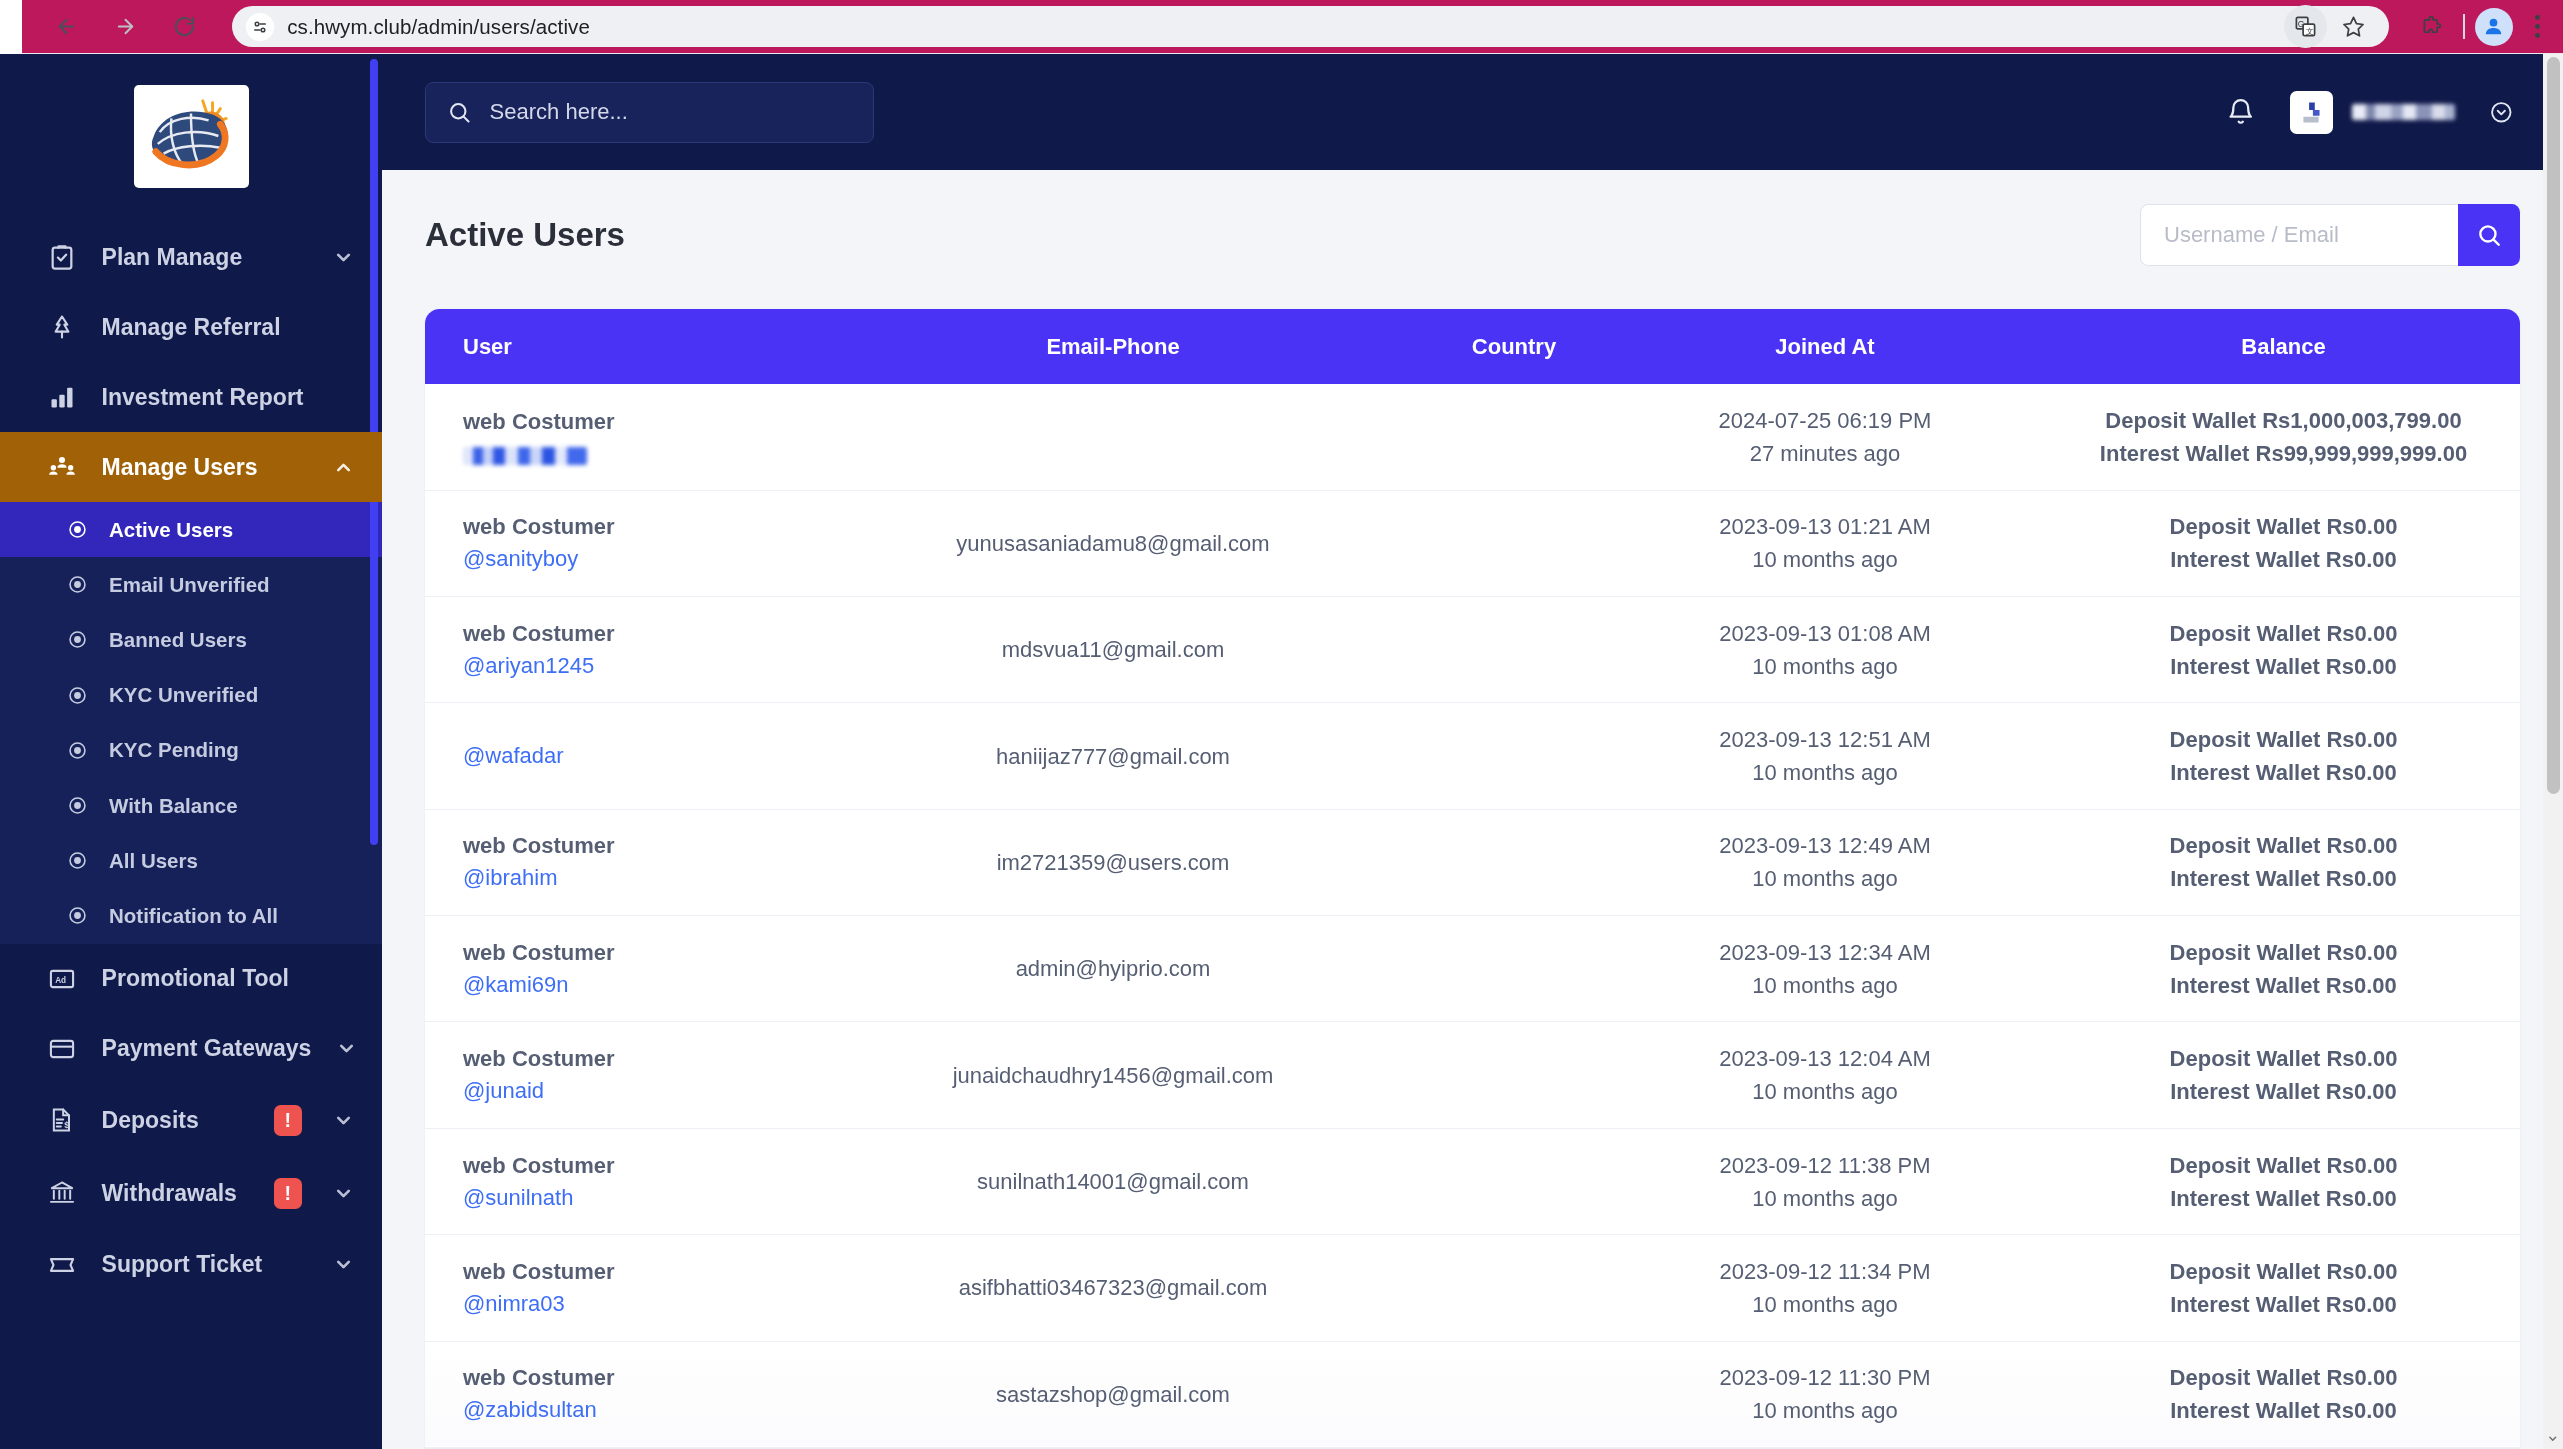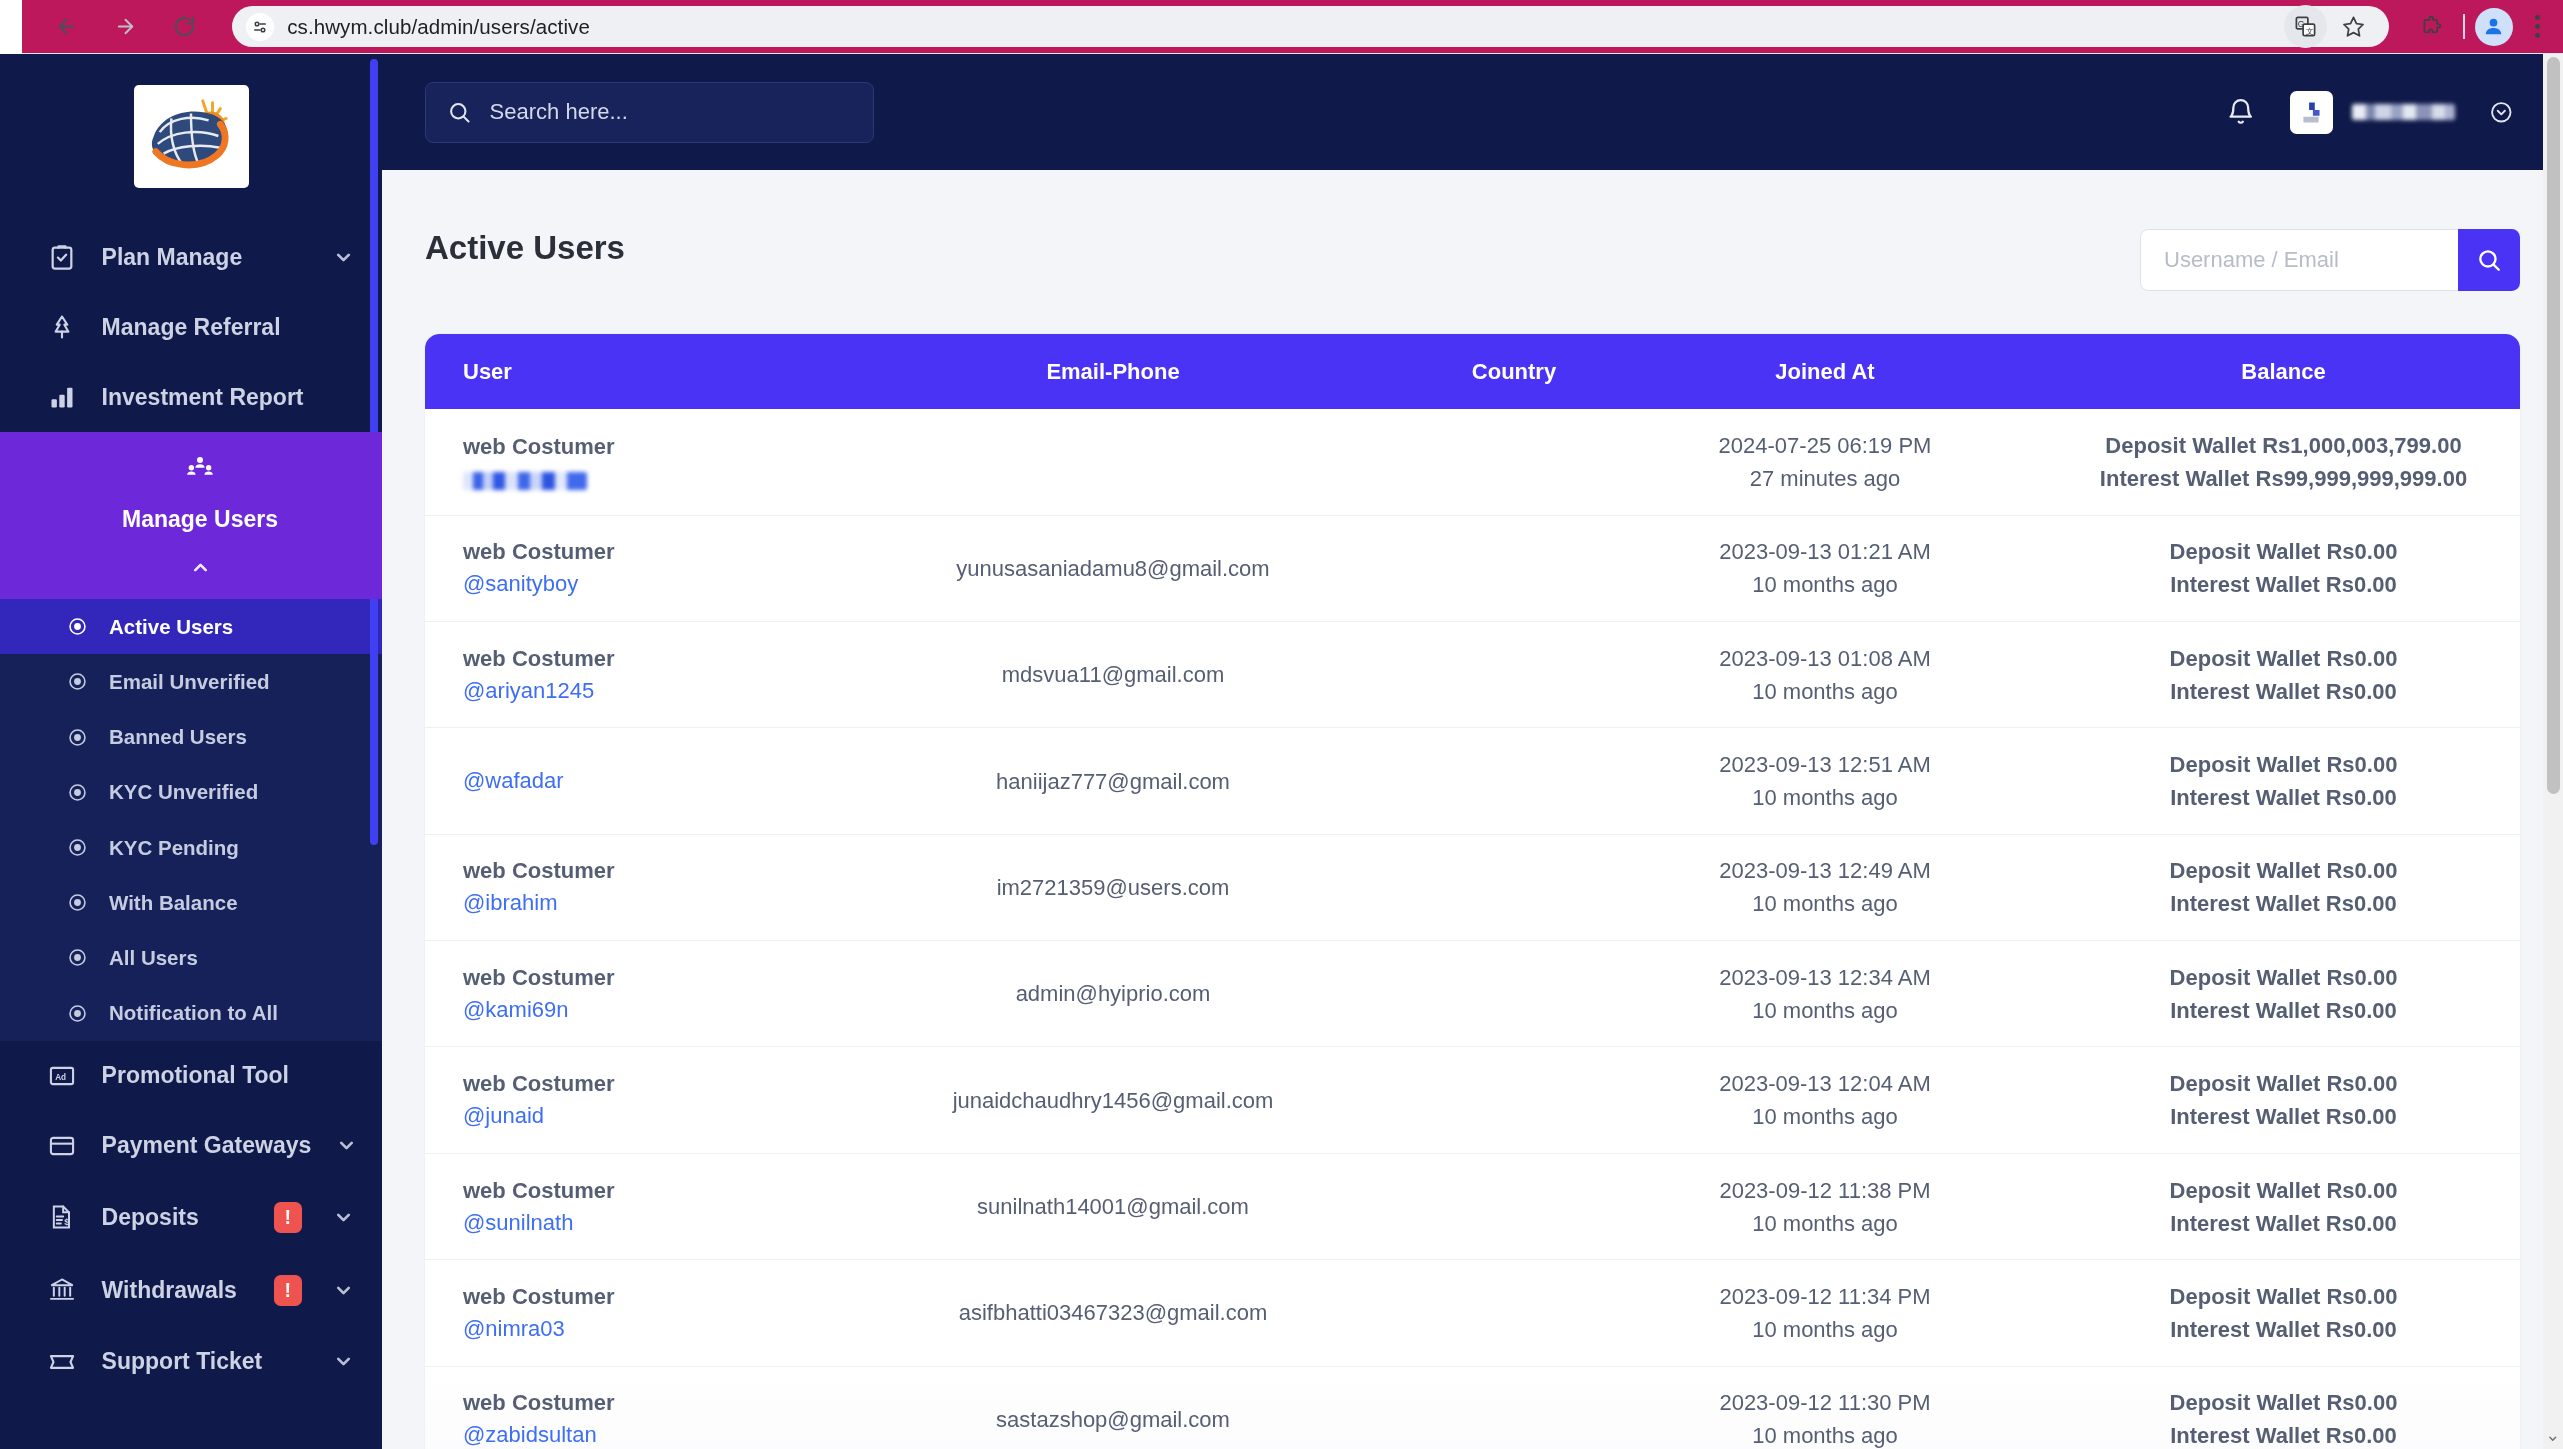"Username / Email" .search-group { margin-top: 25px -> none }
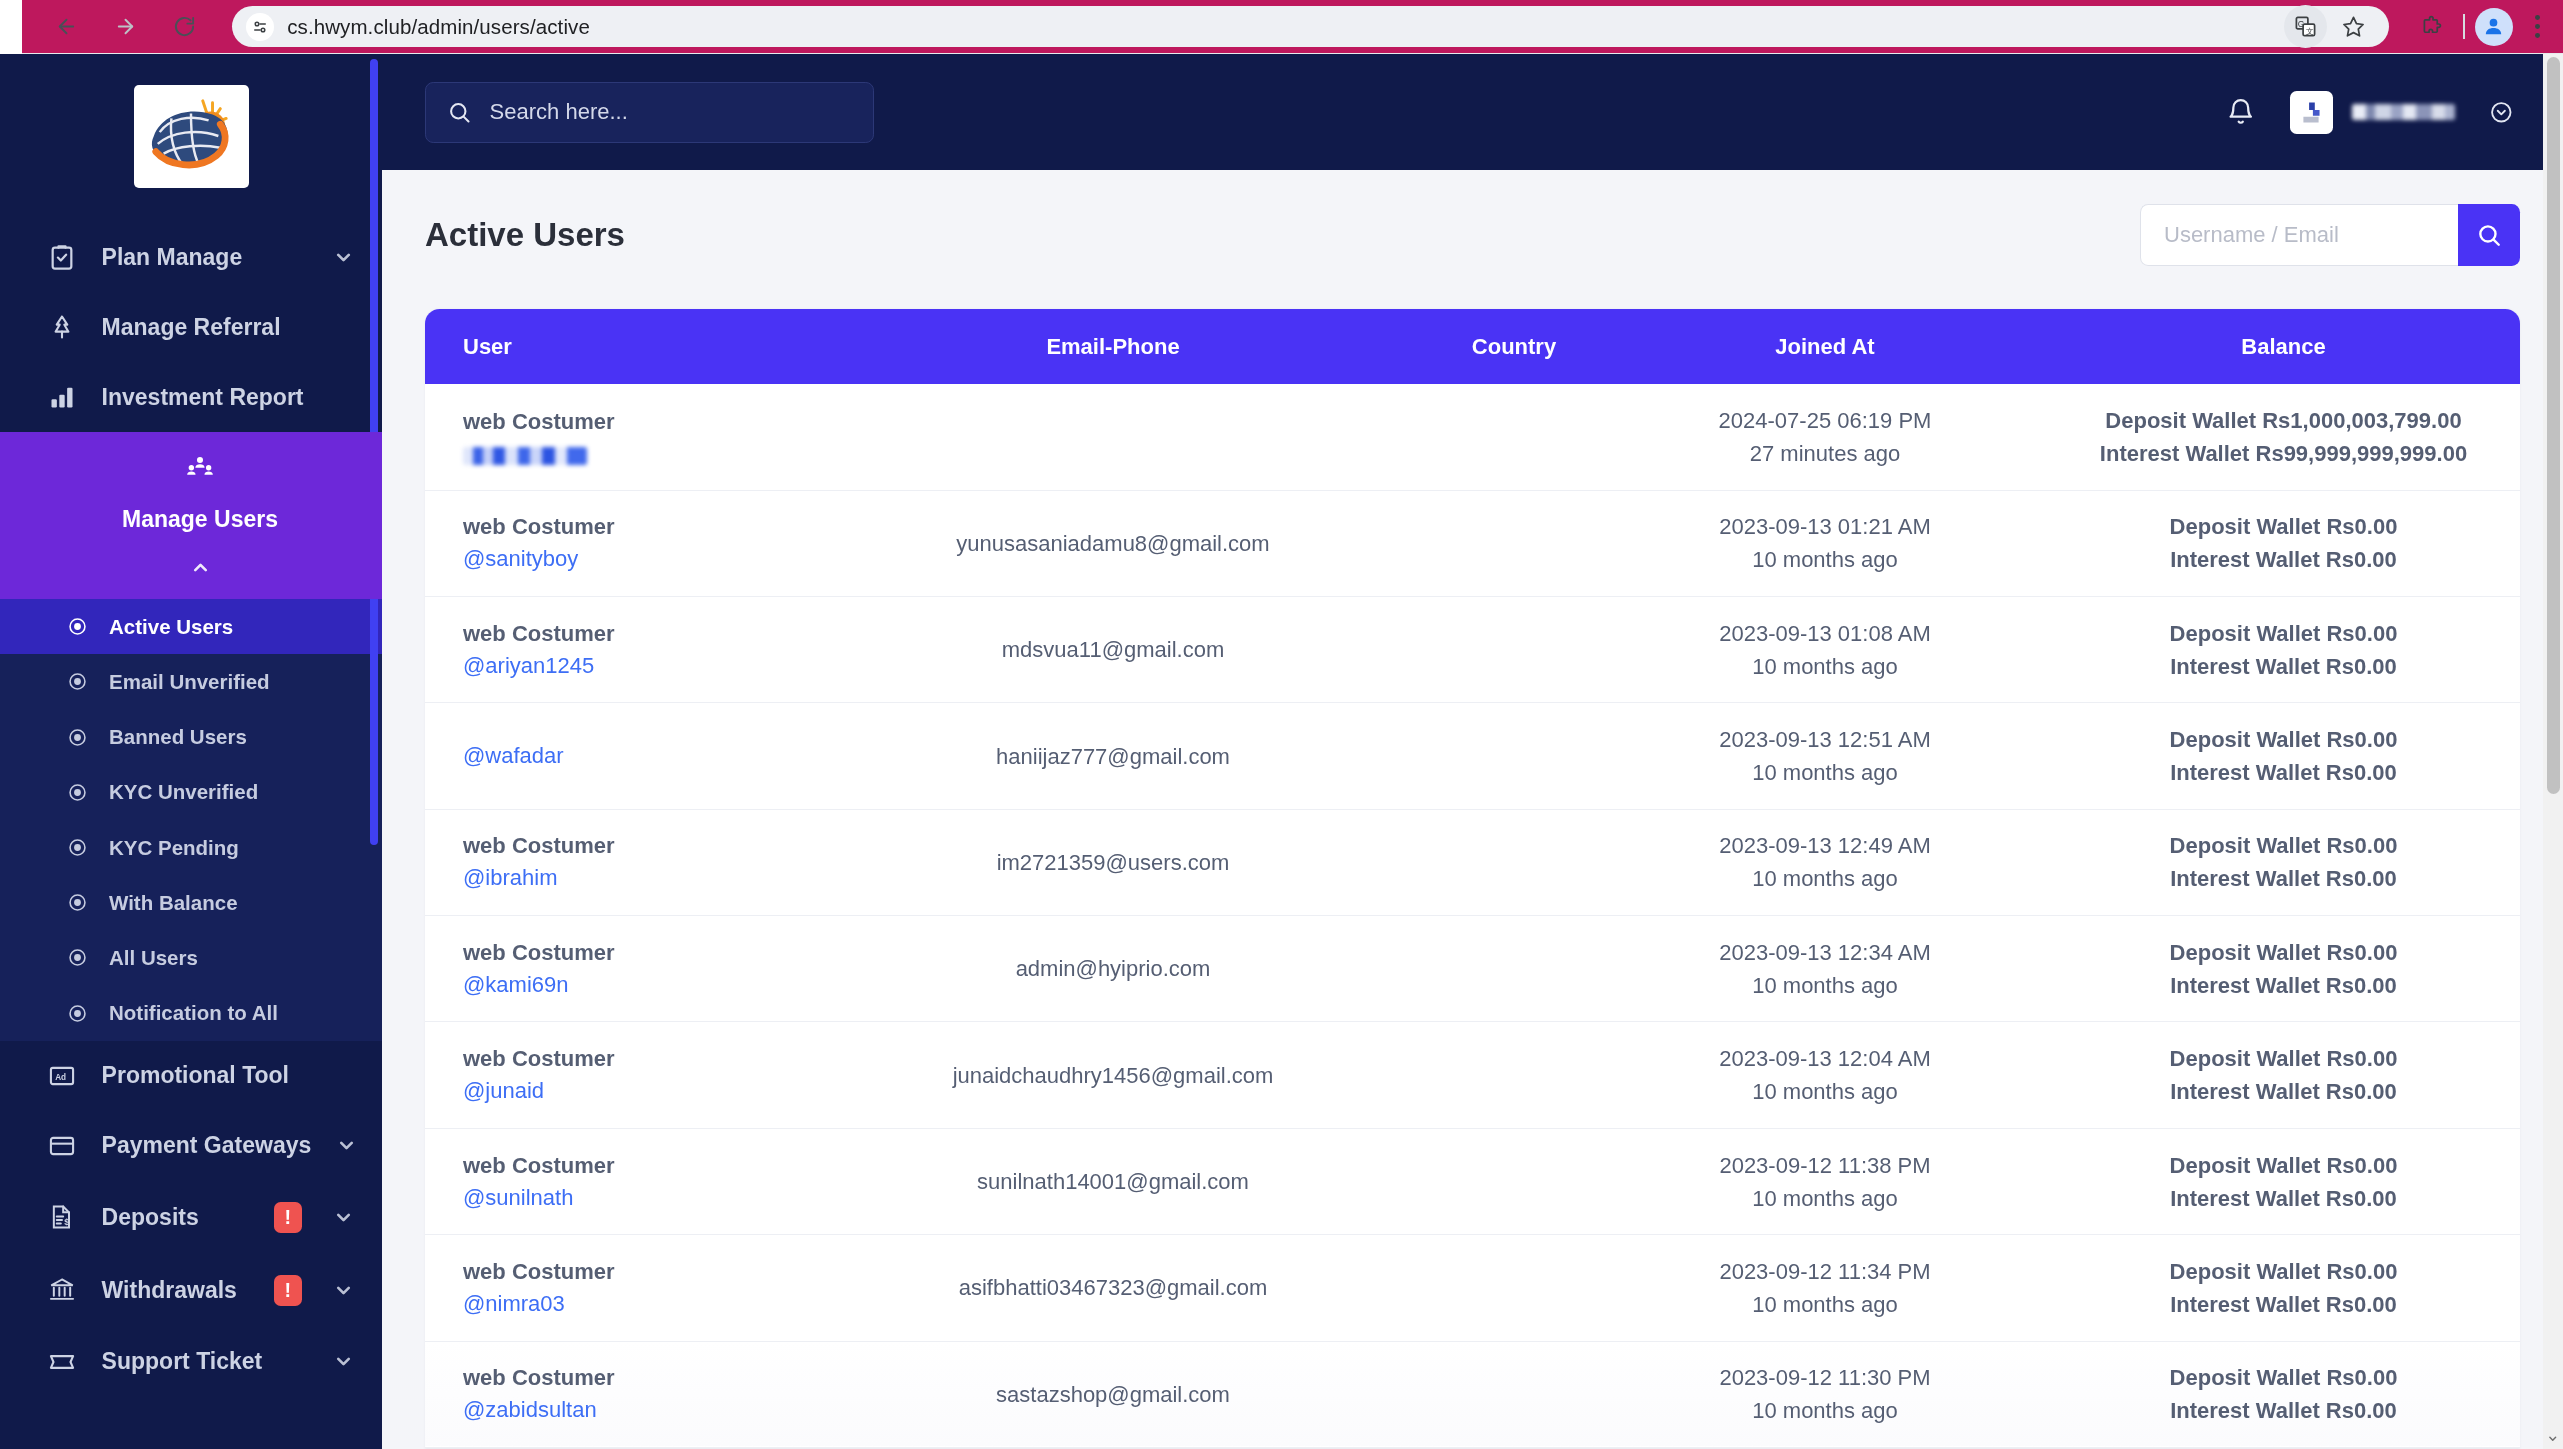"Manage Users" .nav-item.active { background: #6d28d9 -> #a16207; flex-direction: column -> none }
